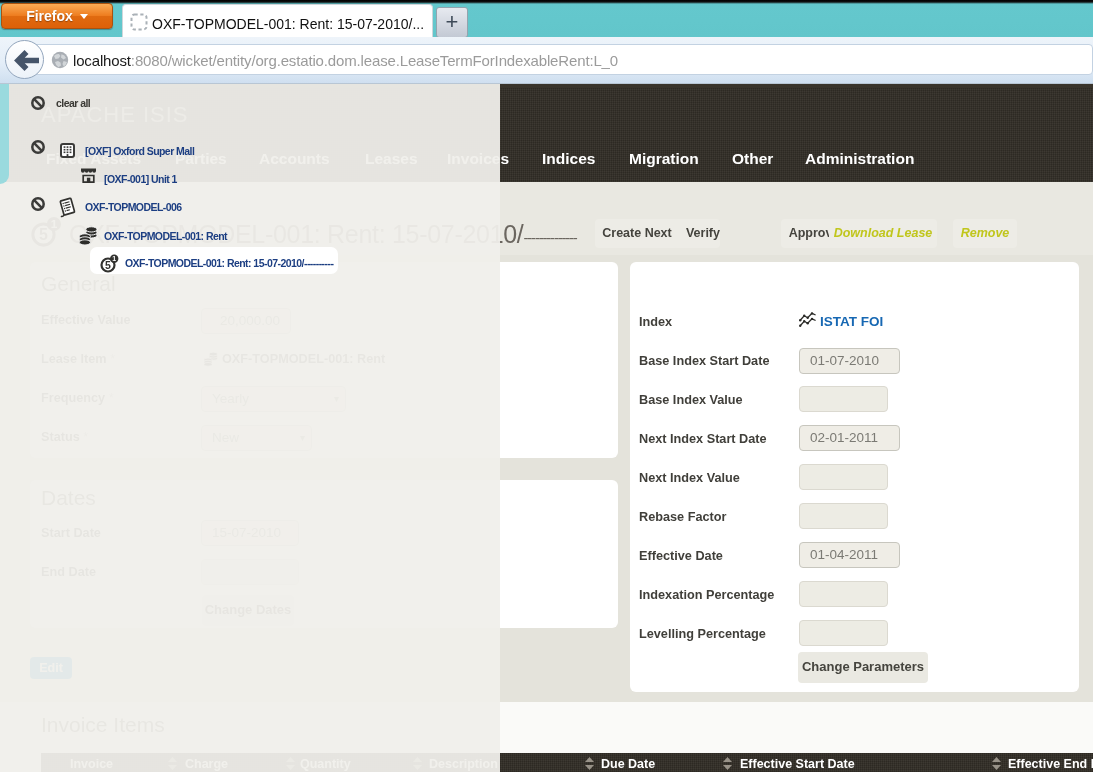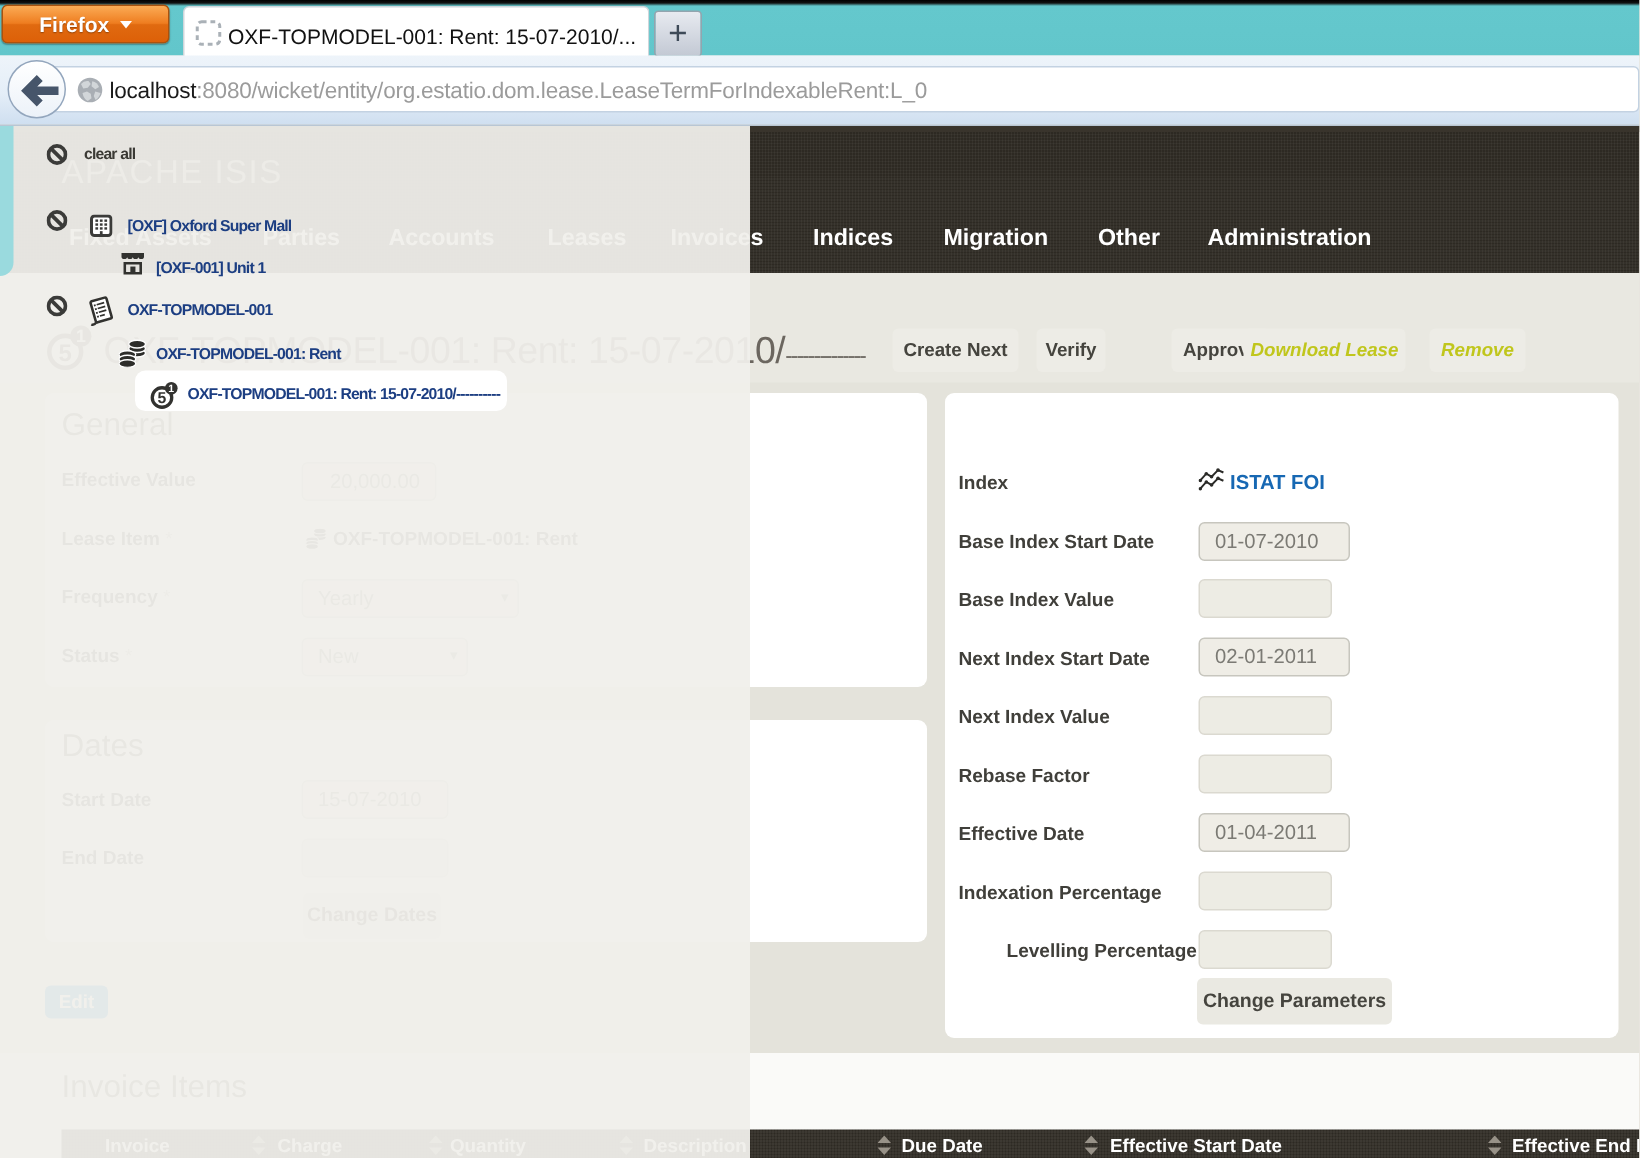"OXF-TOPMODEL-001" span.trow { text: OXF-TOPMODEL-001 -> OXF-TOPMODEL-006 }
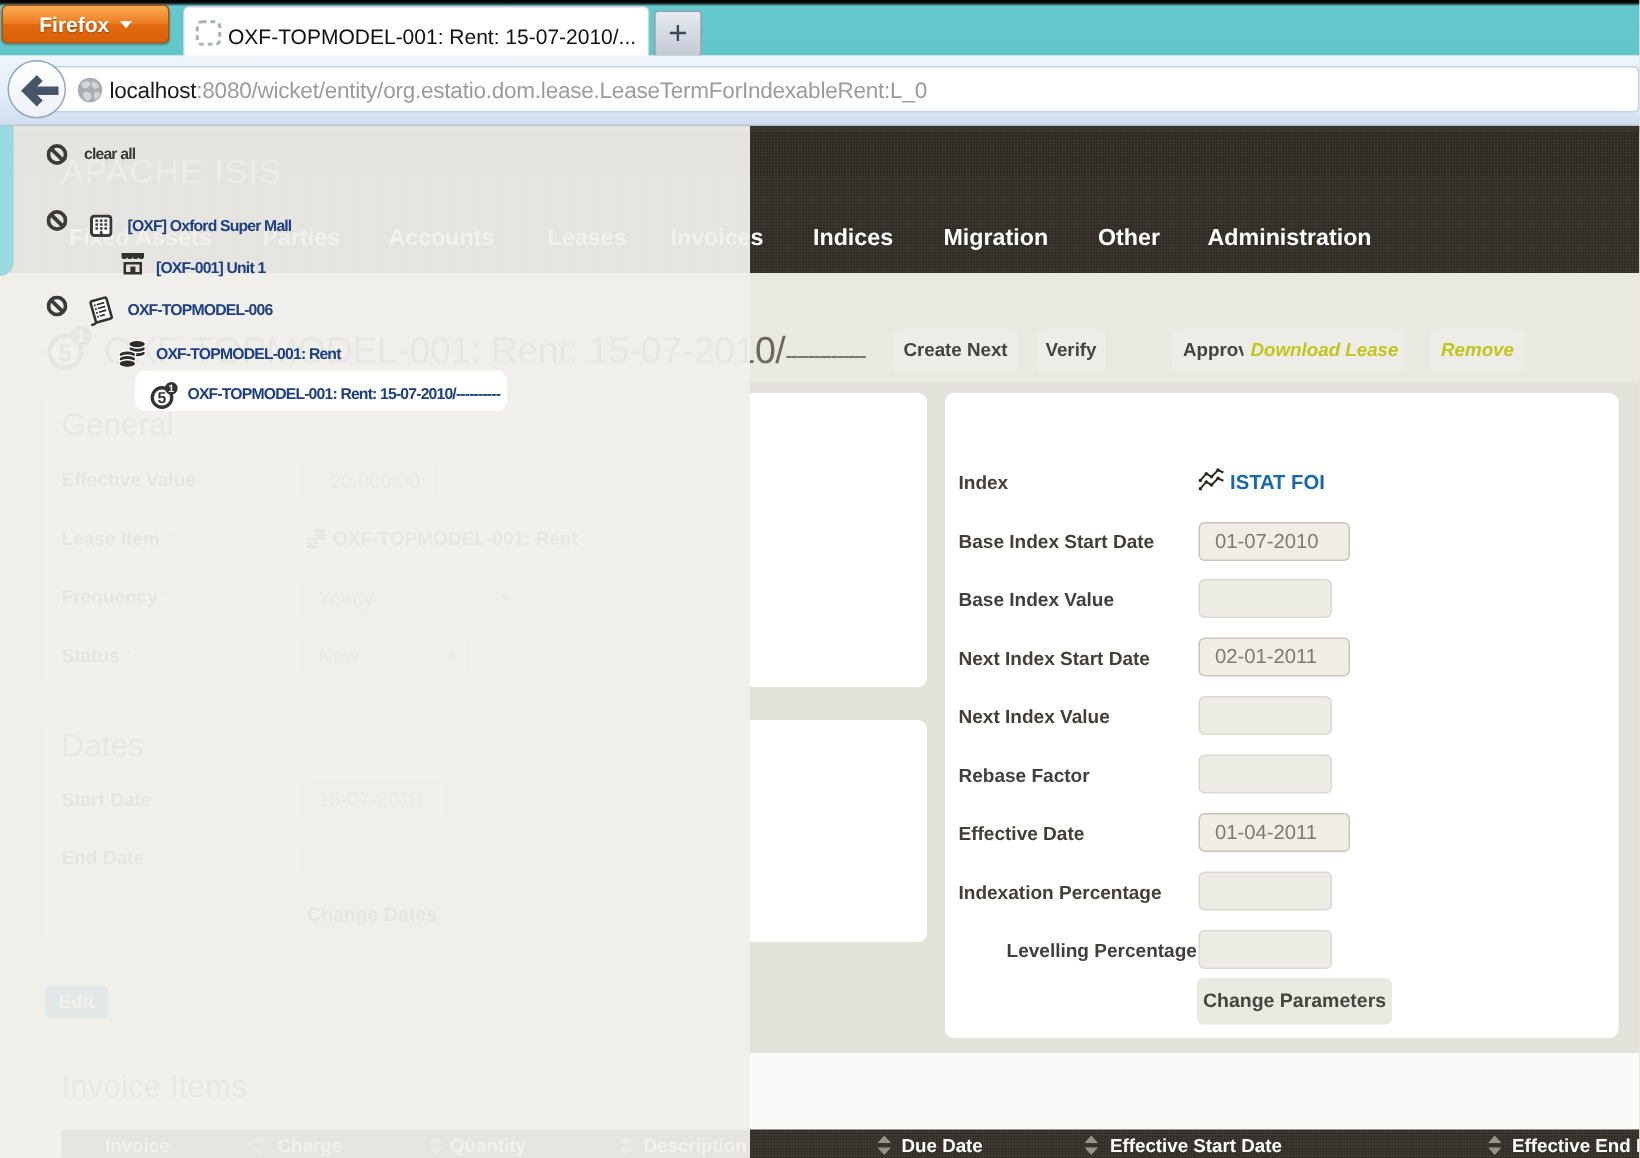"Verify" div.actbtn { left: 691px -> 674px; text-align: none -> right }
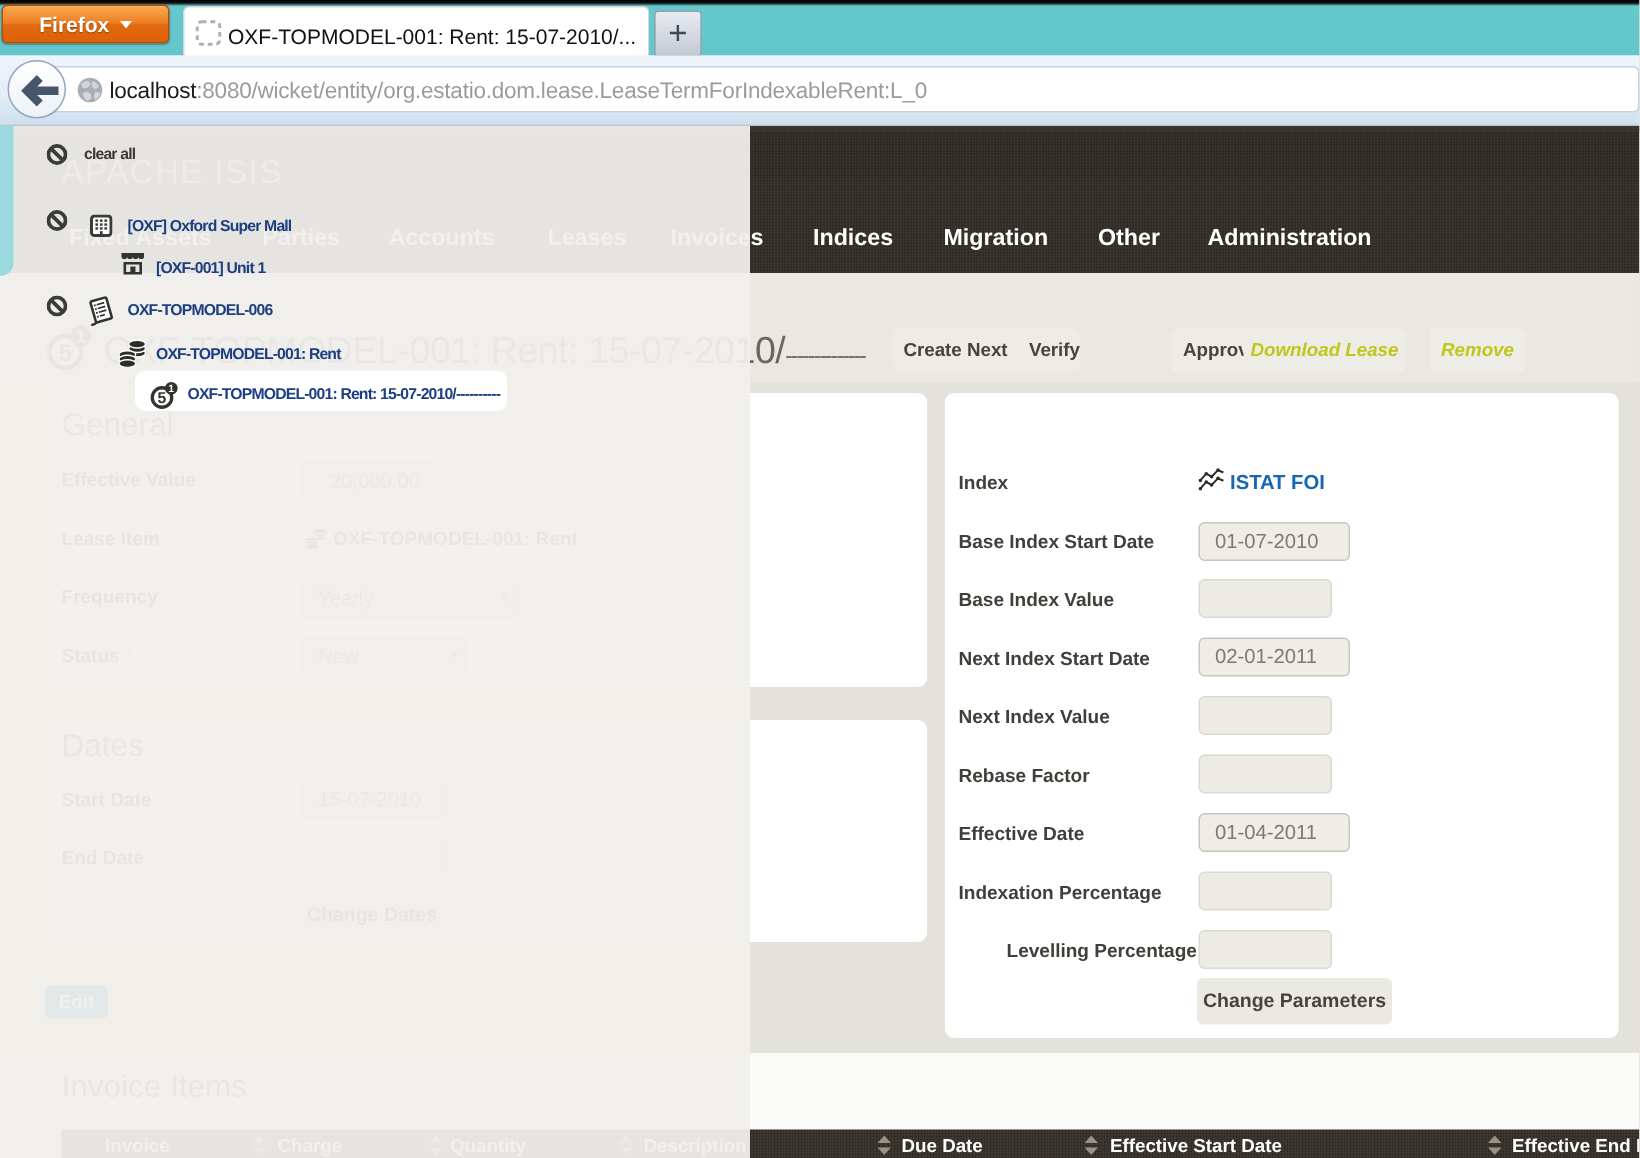"Levelling Percentage" span.flabel { margin-left: 32px -> none }
